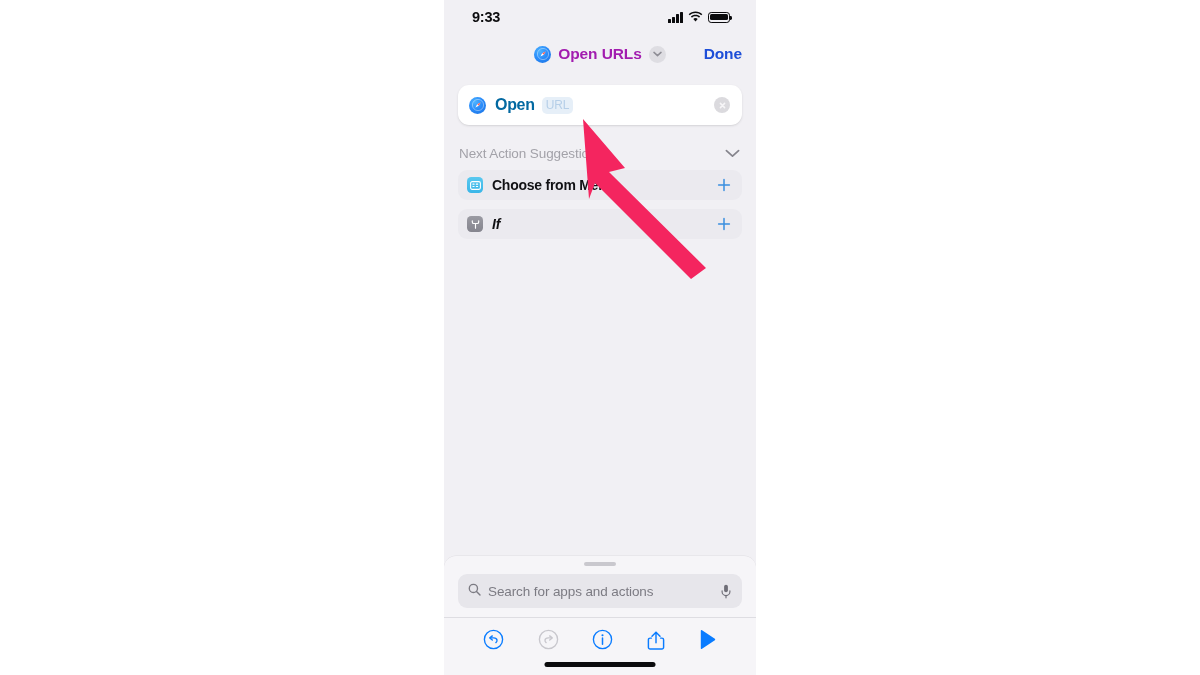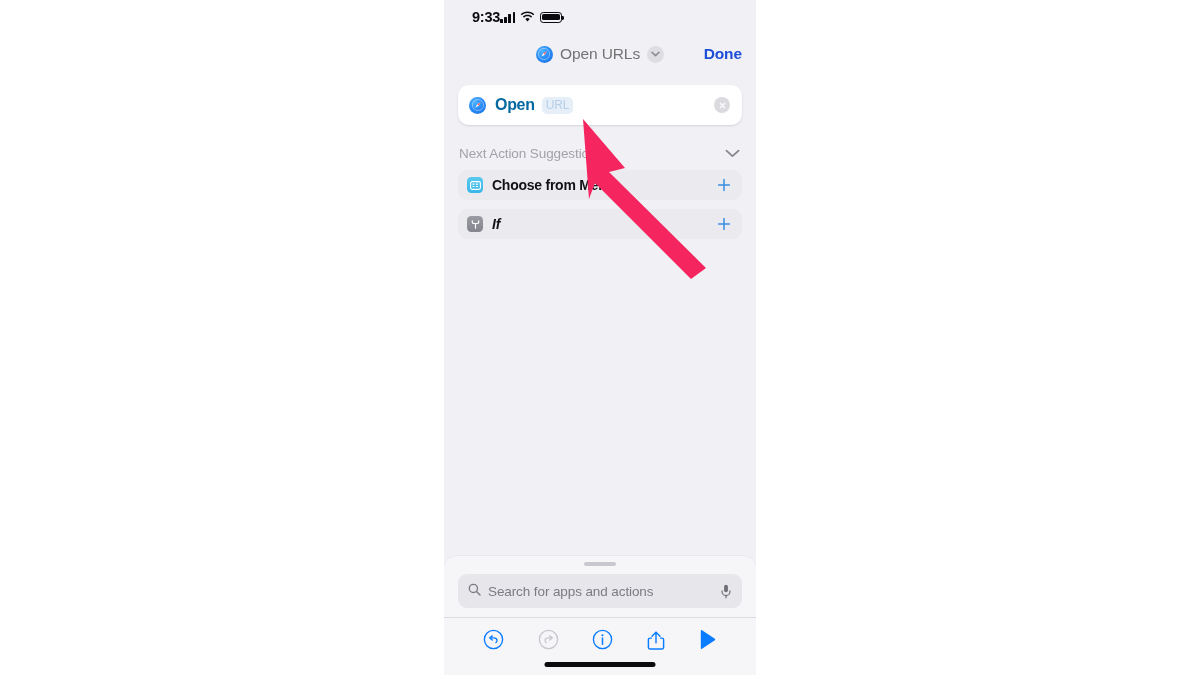"9:33" .status-bar { justify-content: none -> space-between }
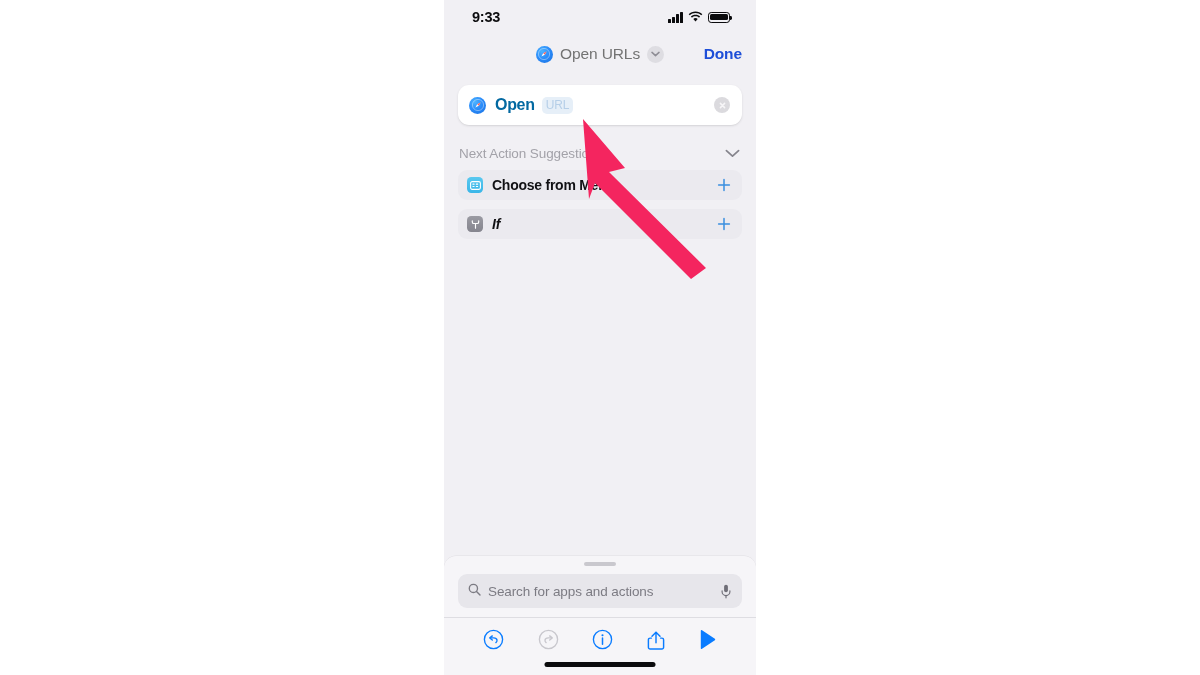"Open URLs" .nav-title { color: #737373 -> #a21caf; font-weight: normal -> bold }
